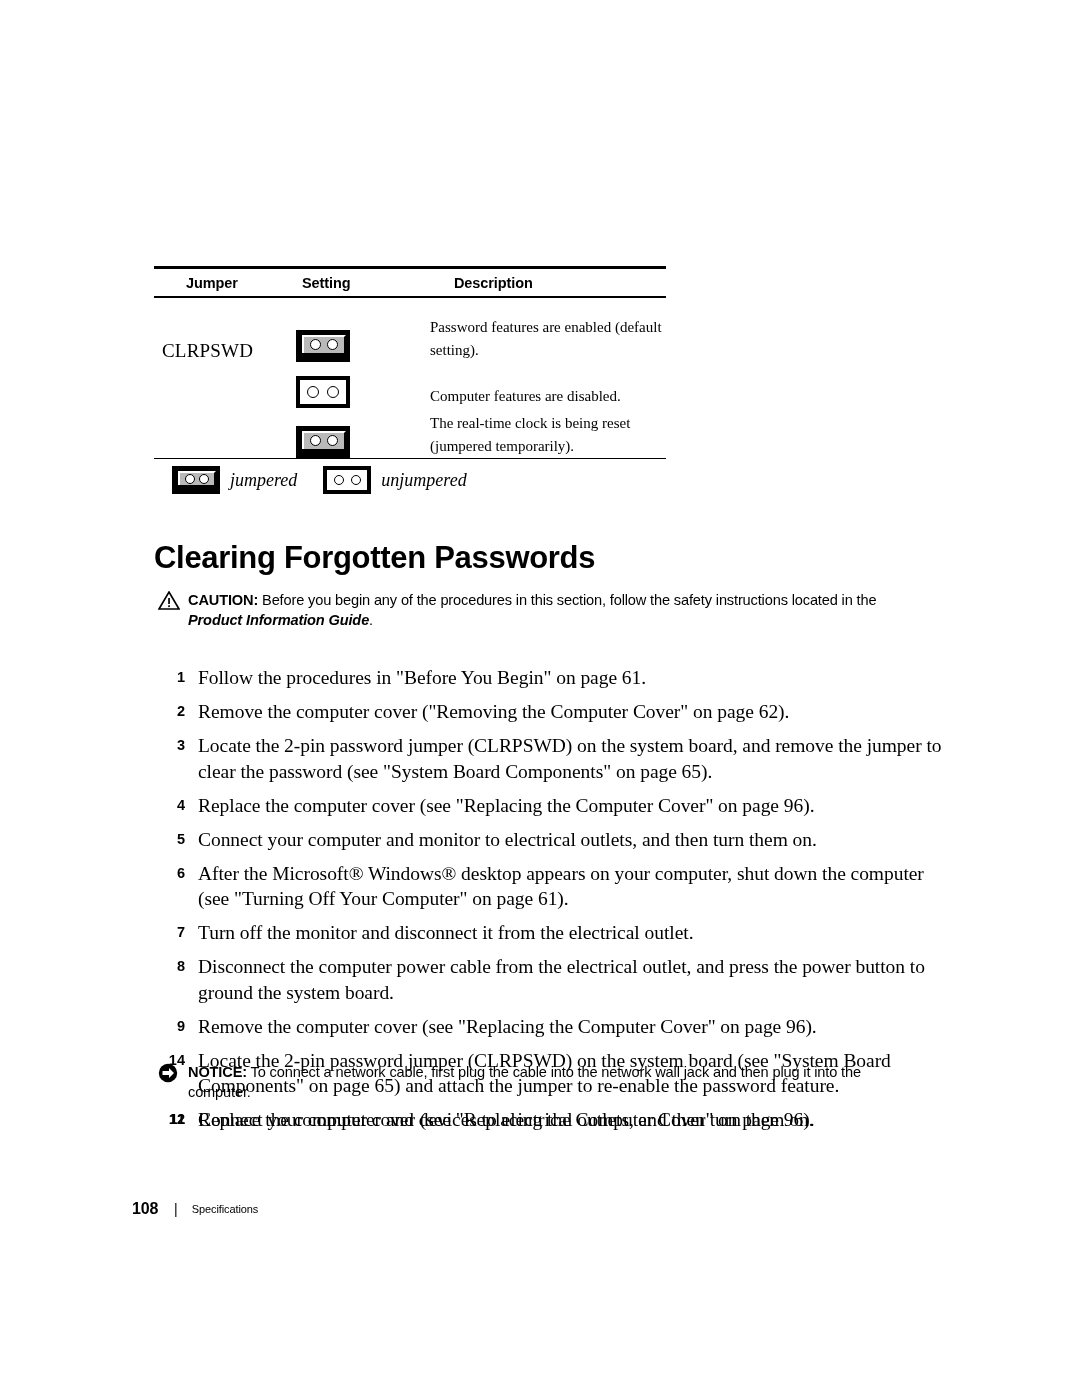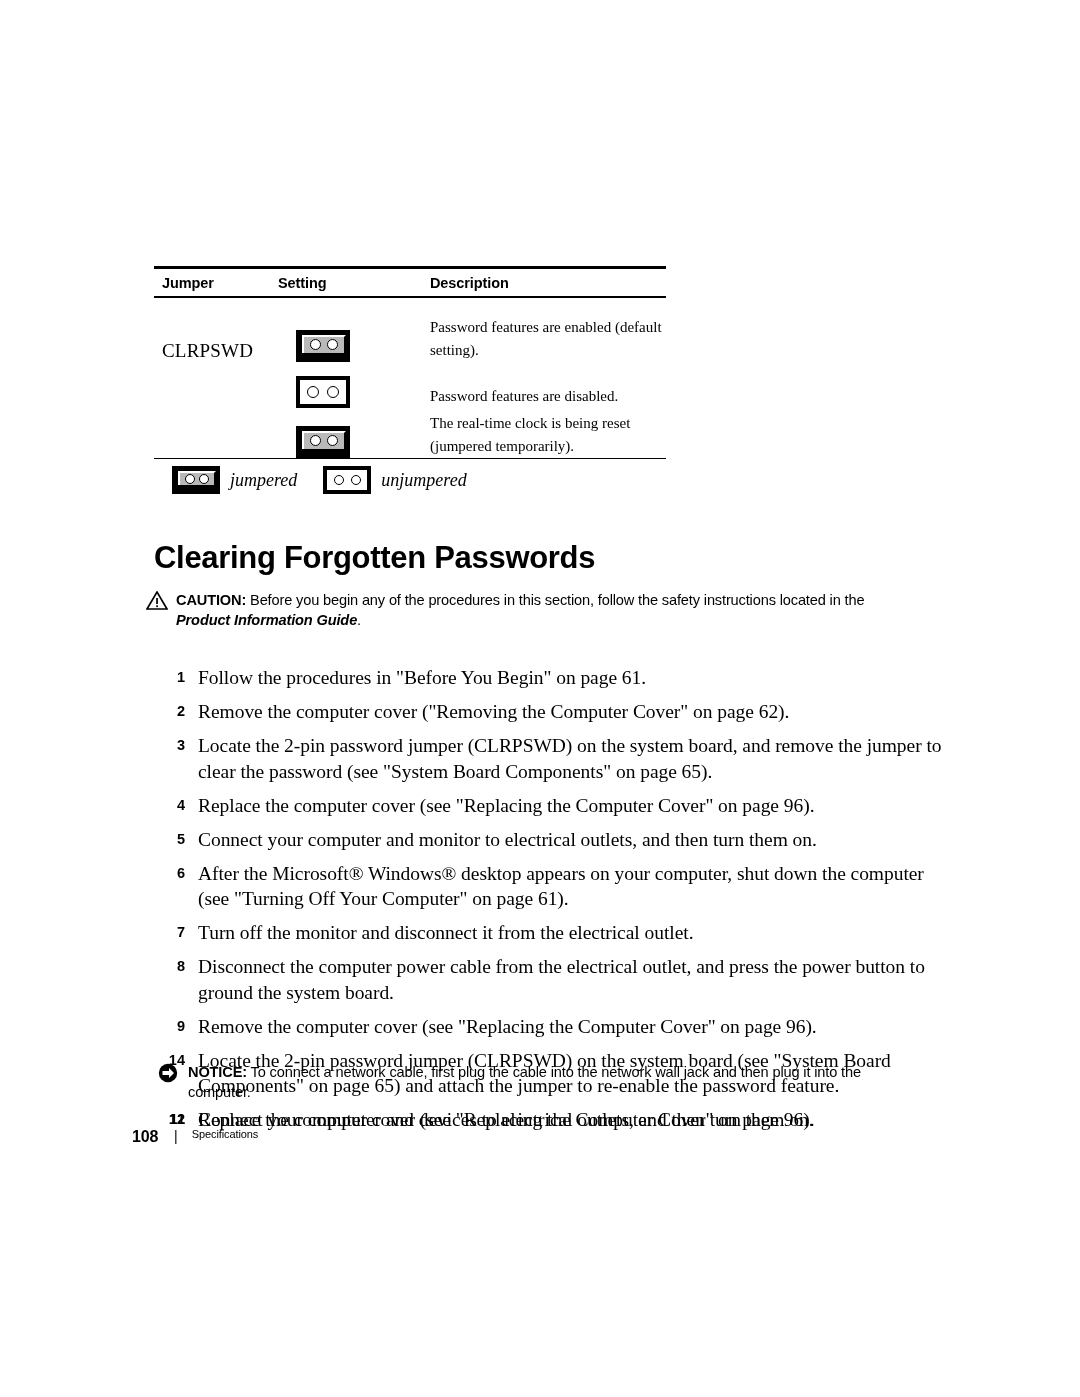"Jumper" .tbl-head { margin-left: none -> 24px }
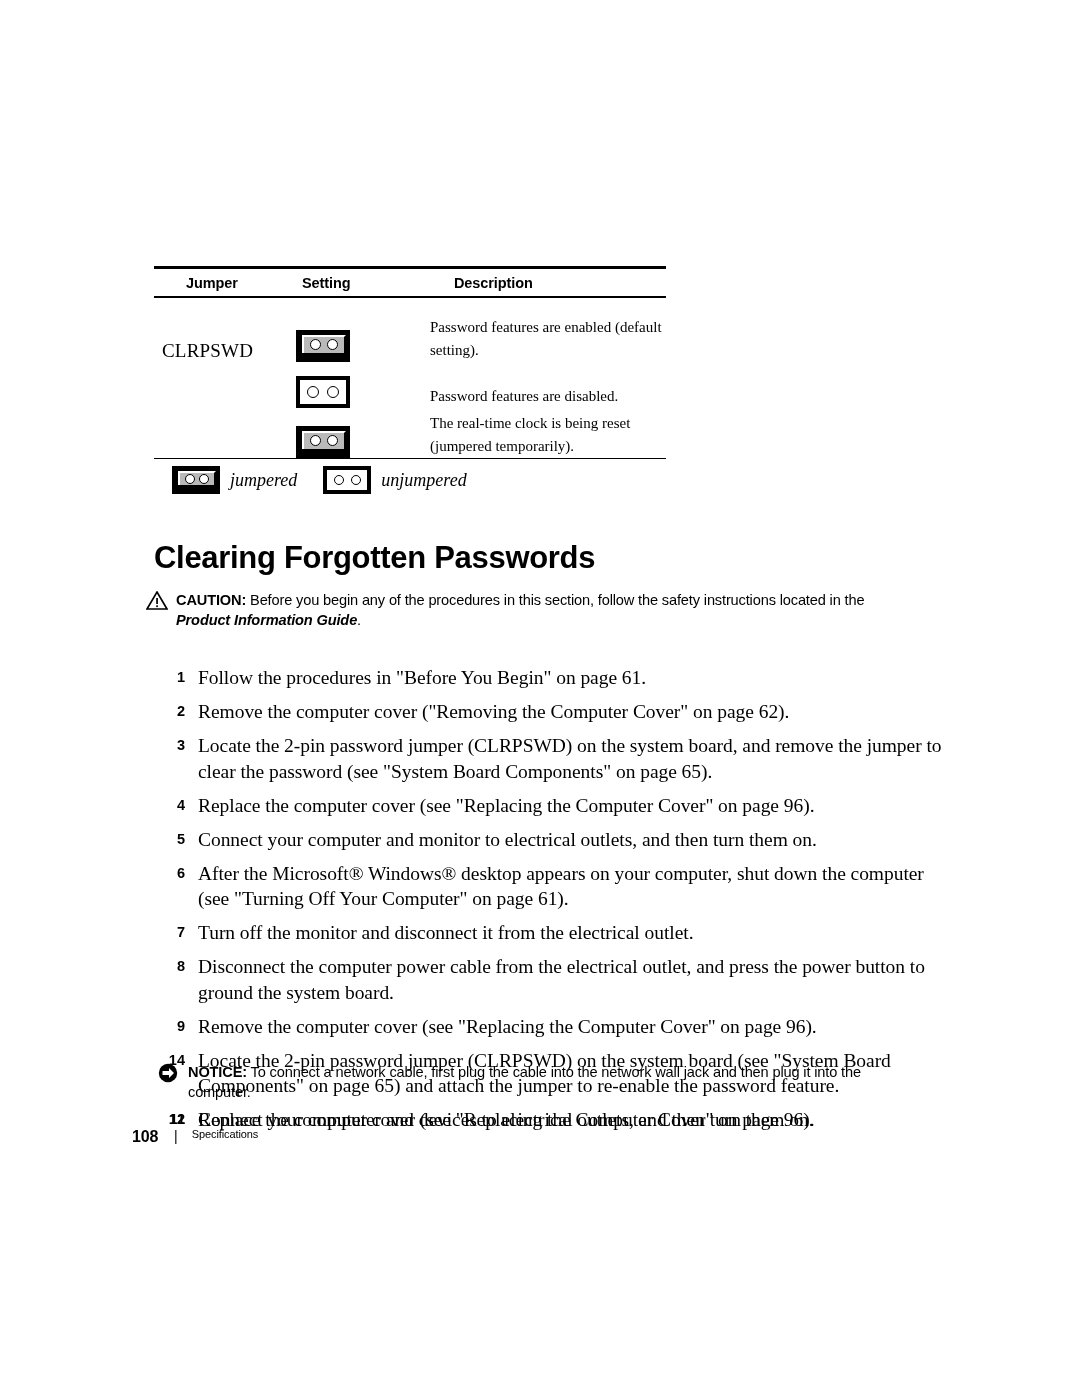"Password features are disabled." div.col-desc { text: Password -> Computer }
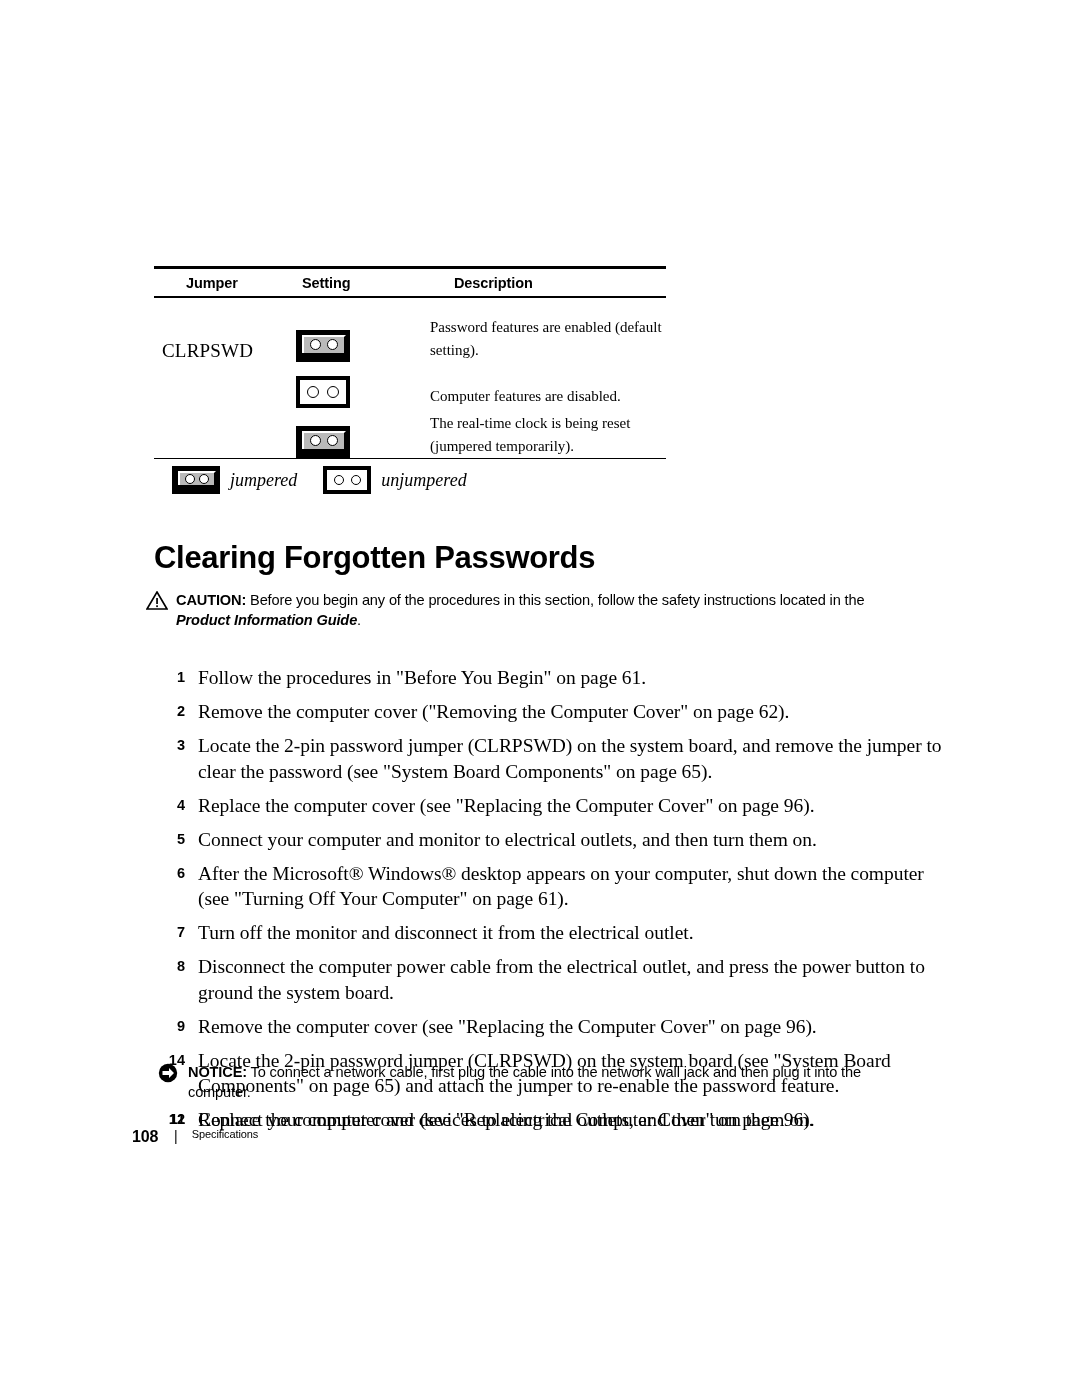"CAUTION: Before you begin any" .caution-block { left: 146px -> 158px }
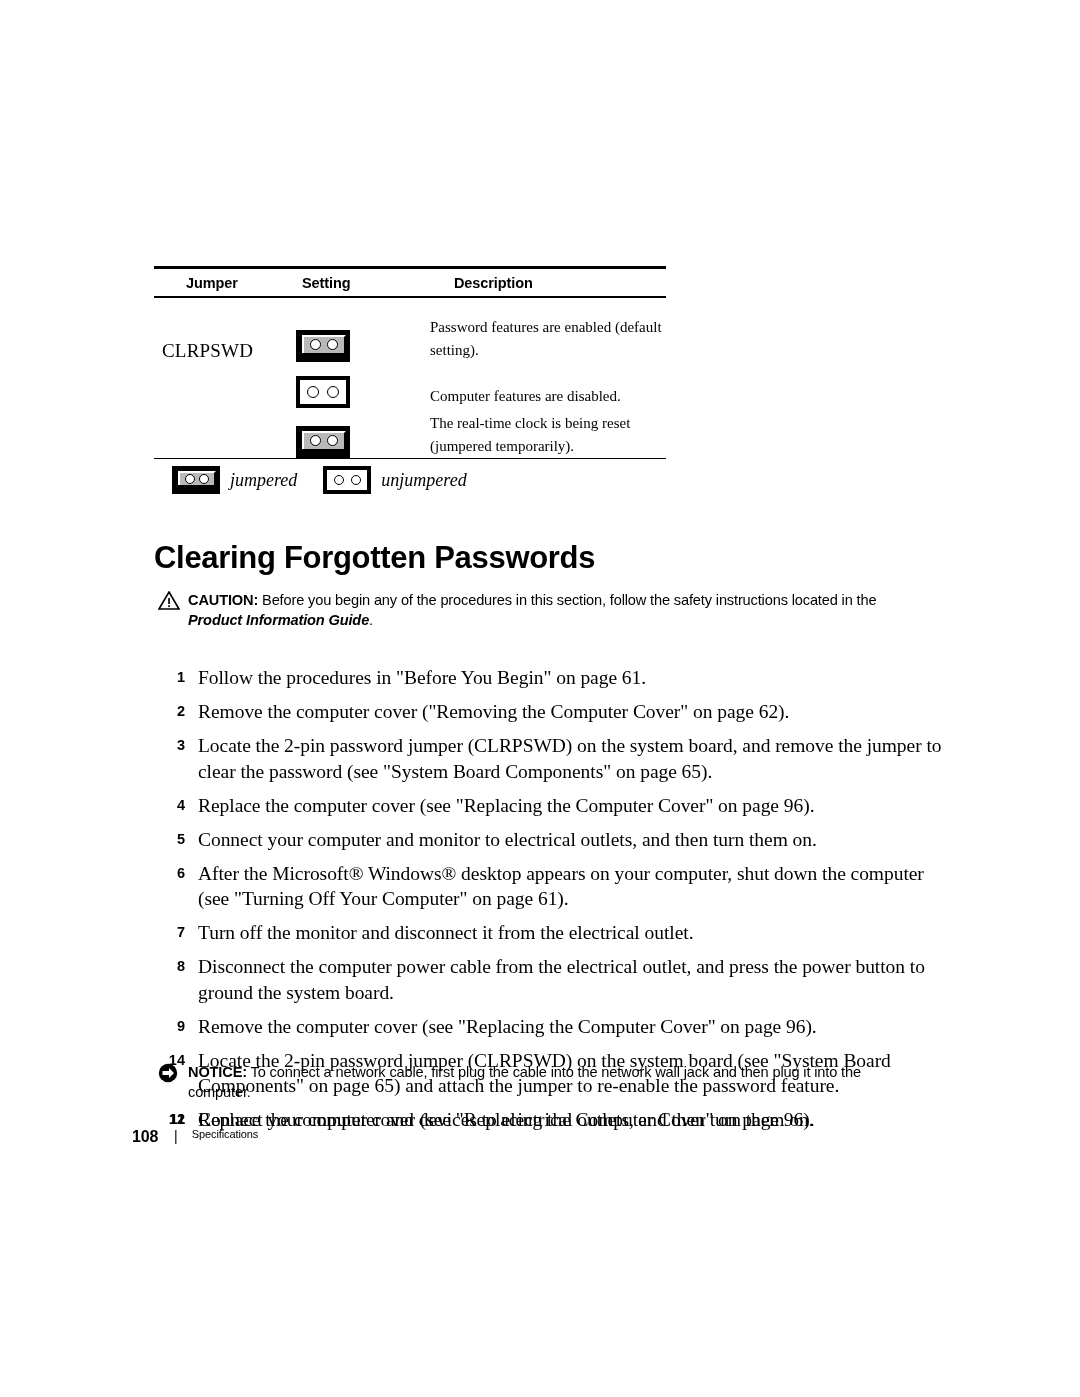"108" .footer { align-items: flex-start -> center; top: 1128px -> 1200px }
